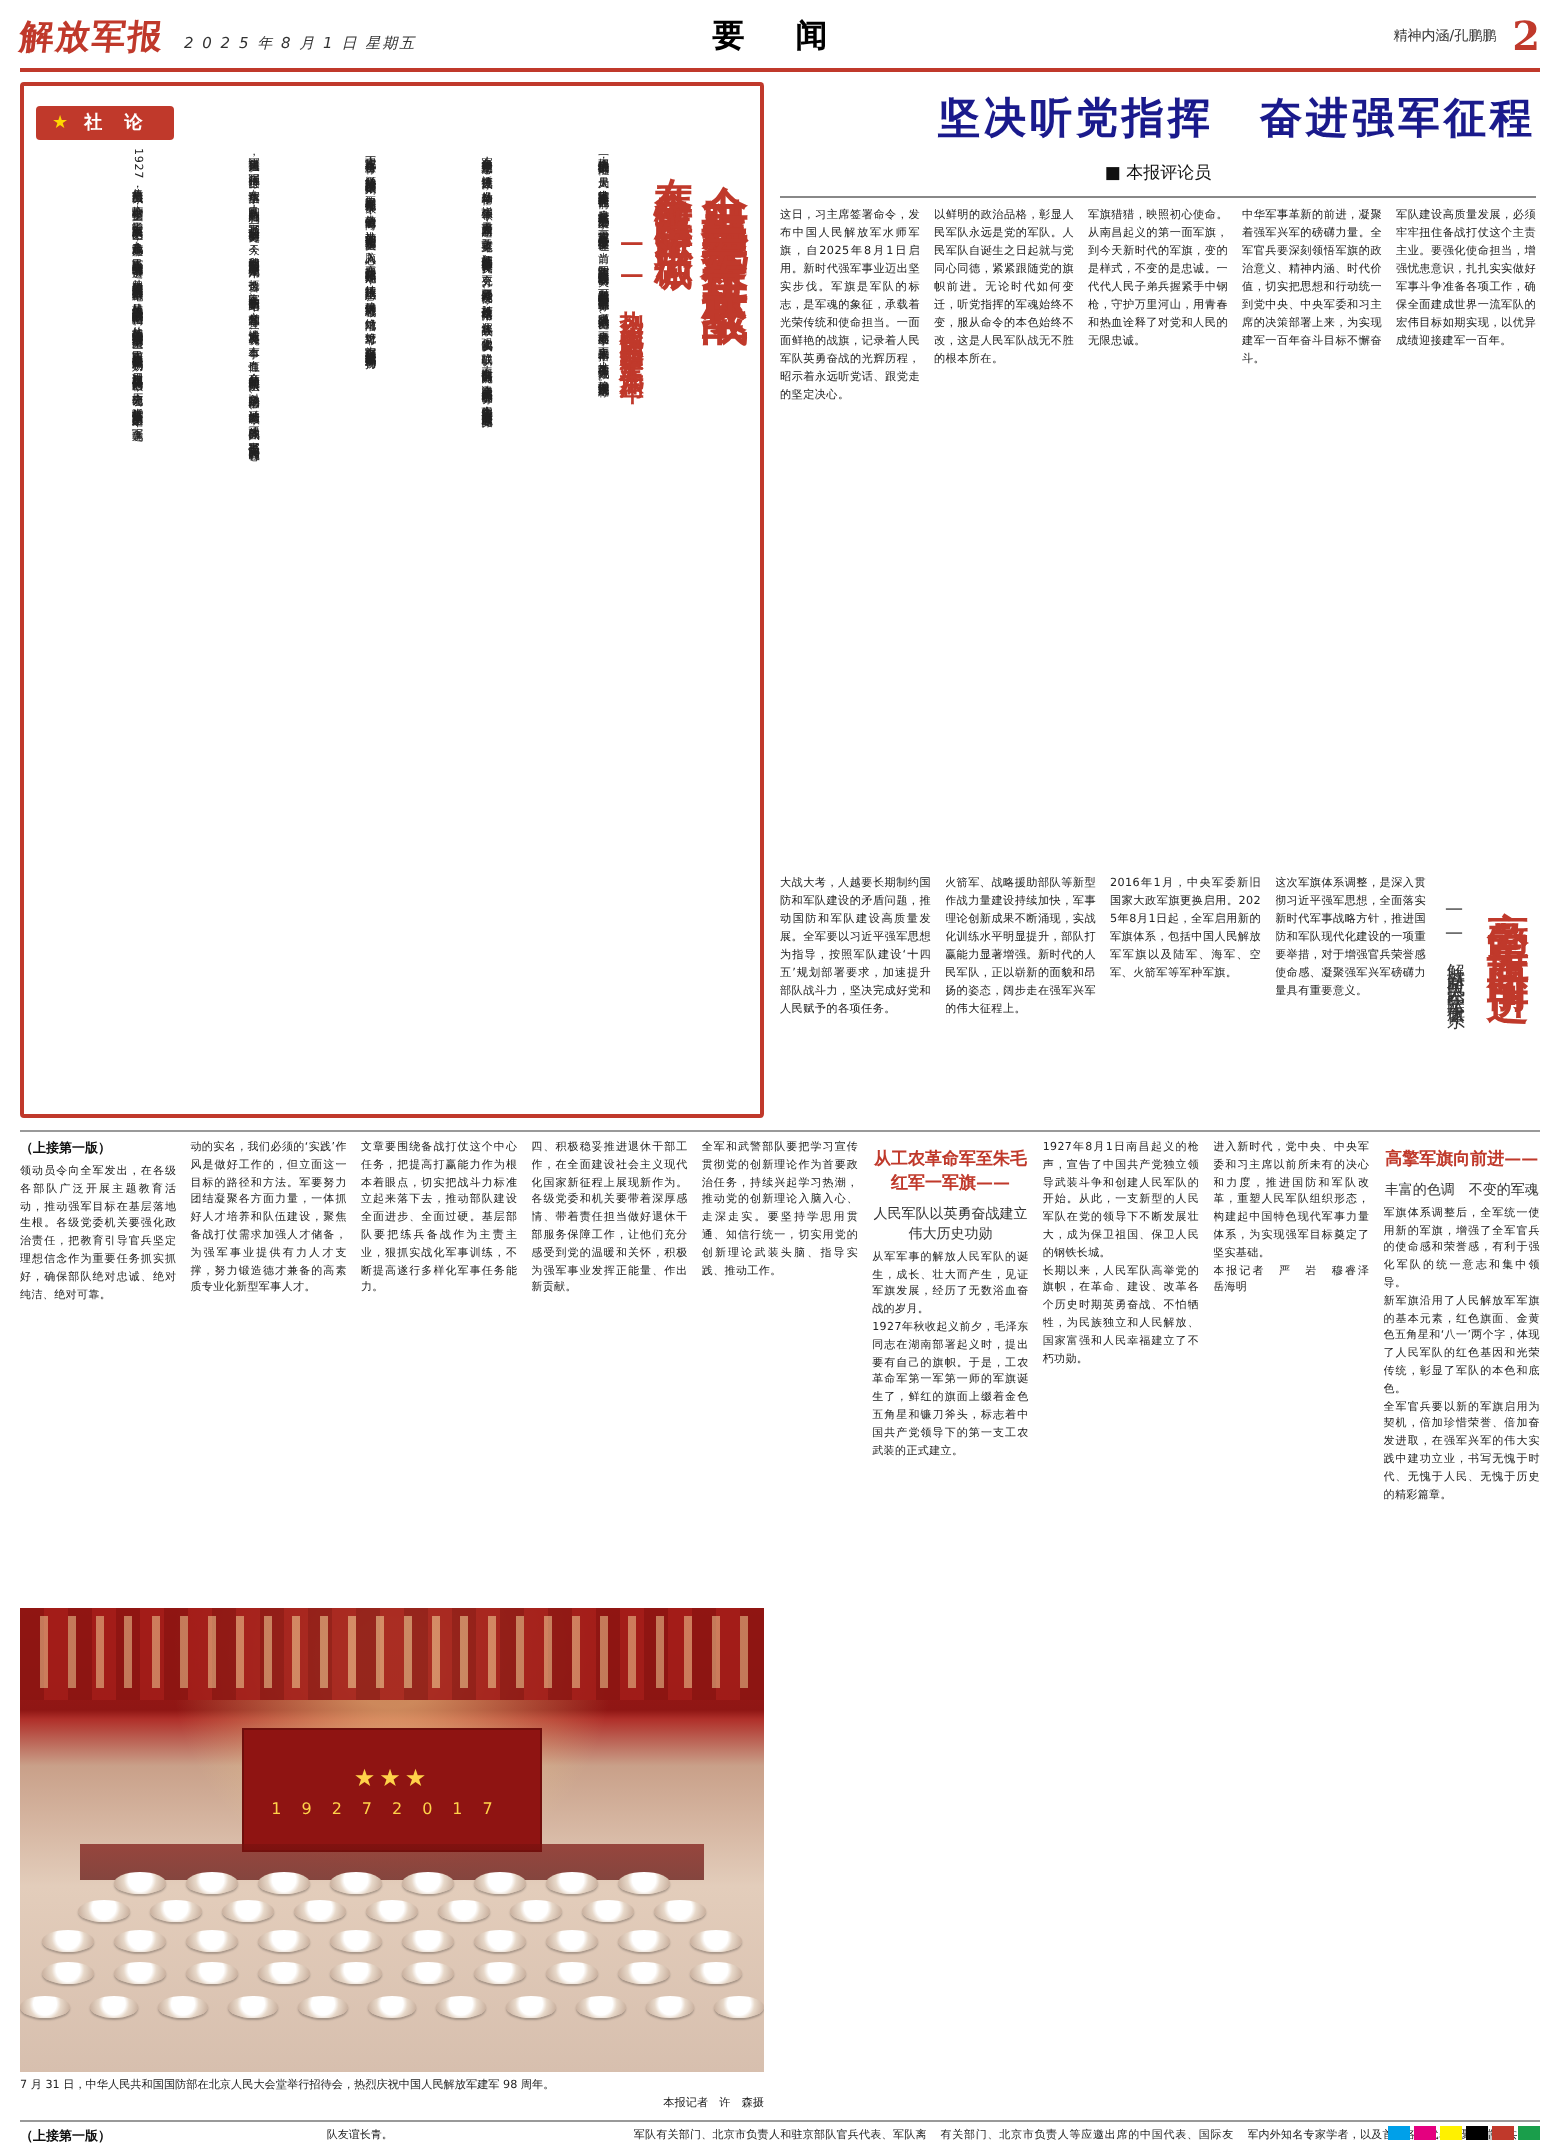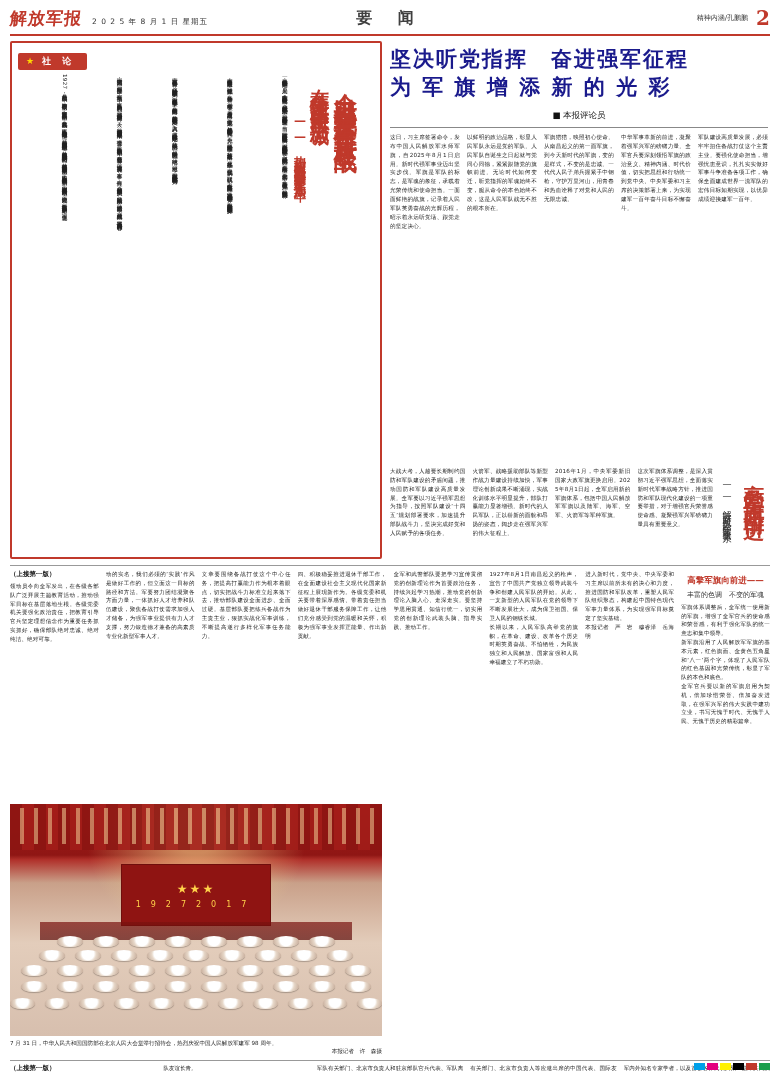"2 0 2 5 年" .mast-date { font-style: none -> italic }
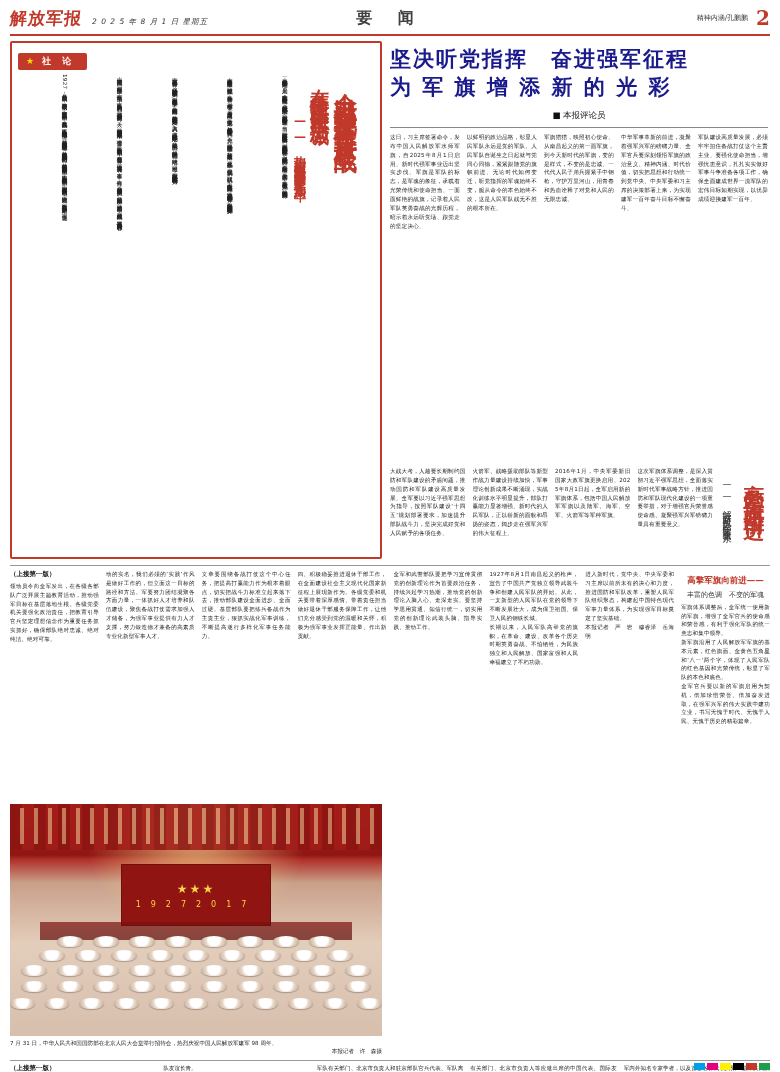"要 闻" .mast-center { color: #404040 -> #000000 }
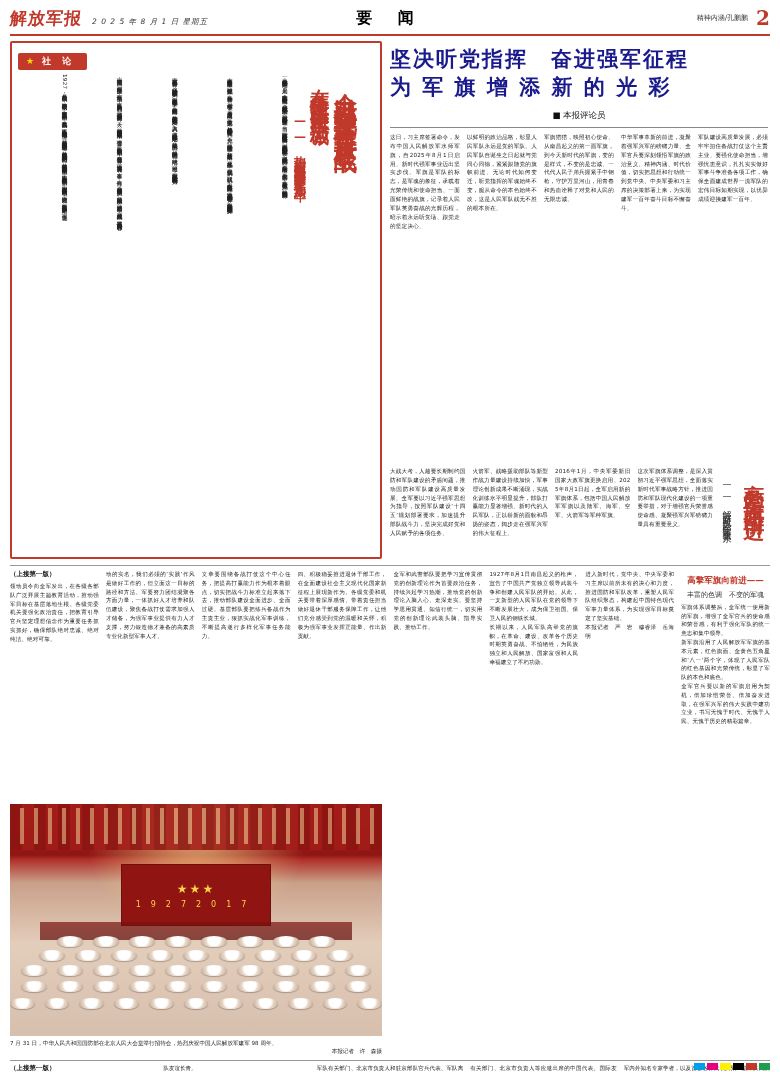"★ 社 论" .editorial { padding: 6px 22px 4px 6px -> 6px 6px 4px 6px }
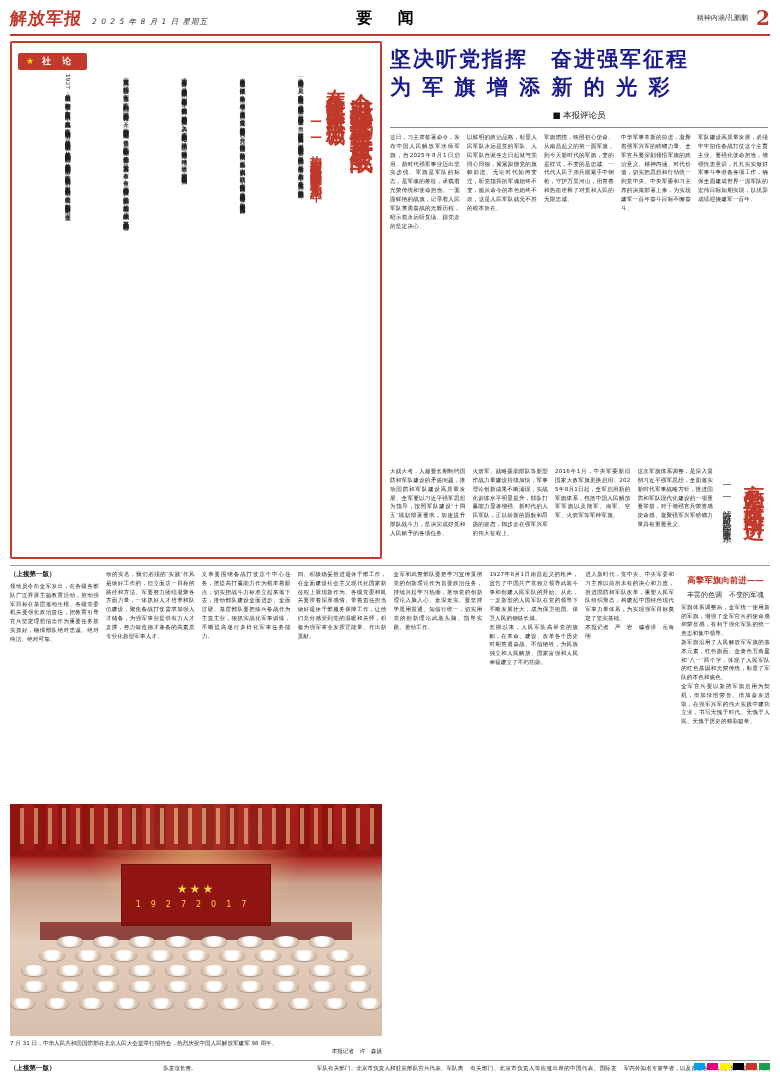"坚决听党指挥 奋进强军征程" .headline-box { text-align: left -> right }
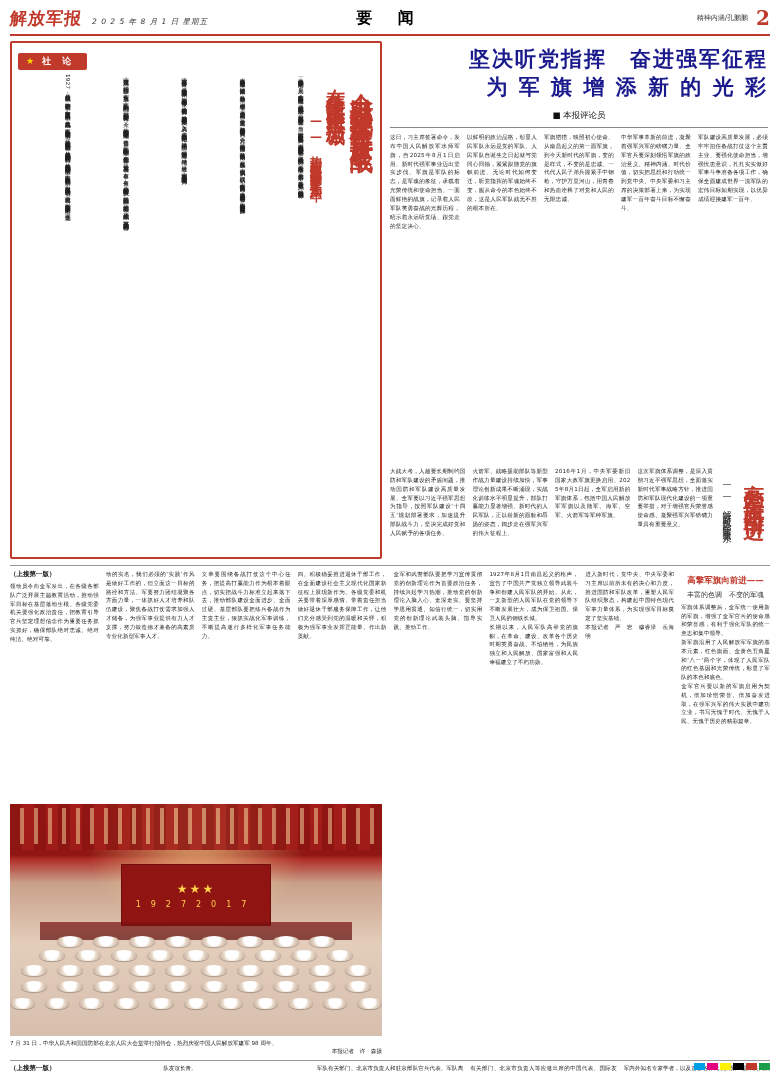"为 军 旗 增 添" div.hl1 { html: <div>为 军 旗 增 添 新 的 光 彩</div> -> none }
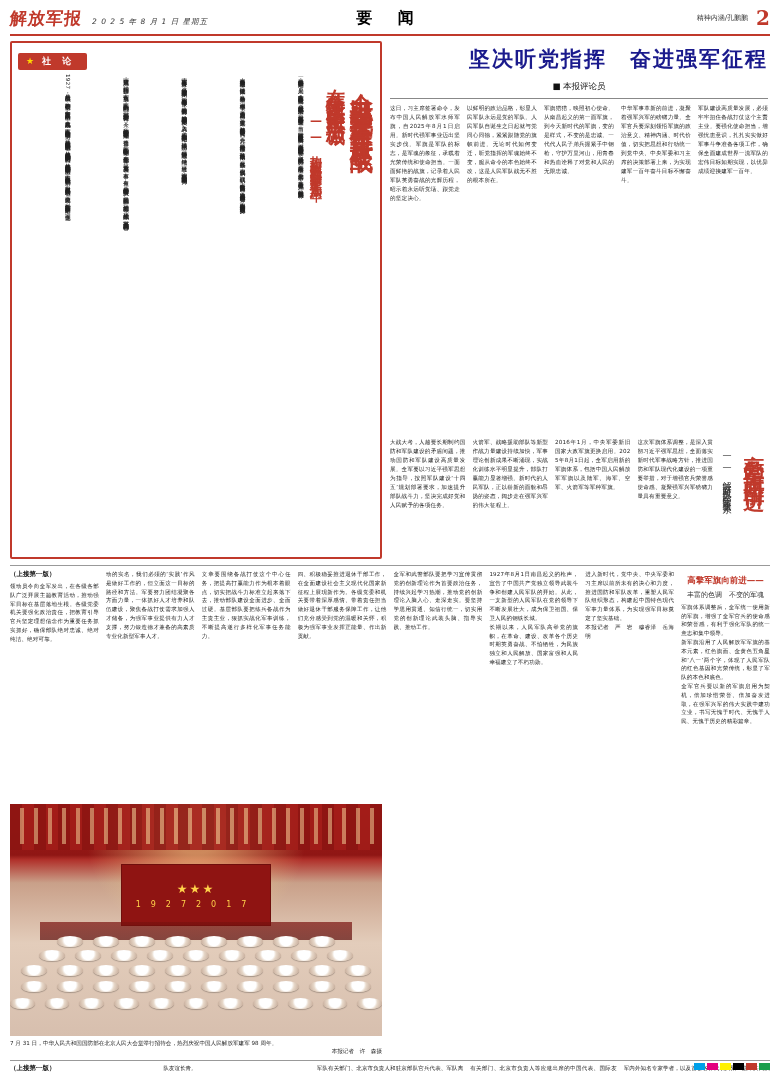"从工农革命军至朱毛红军一军旗——" div.lcol { html: none -> <div> <div>从工农革命军至朱毛红军一军旗——</div> <div>人民军队以英勇奋战建立伟大历史功勋</div> <div>从军军事的解放人民军队的诞生，成长、壮大而产生，见证军旗发展，经历了无数浴血奋战的岁月。</div> <div>1927年秋收起义前夕，毛泽东同志在湖南部署起义时，提出要有自己的旗帜。于是，工农革命军第一军第一师的军旗诞生了，鲜红的旗面上缀着金色五角星和镰刀斧头，标志着中国共产党领导下的第一支工农武装的正式建立。</div> </div> }
